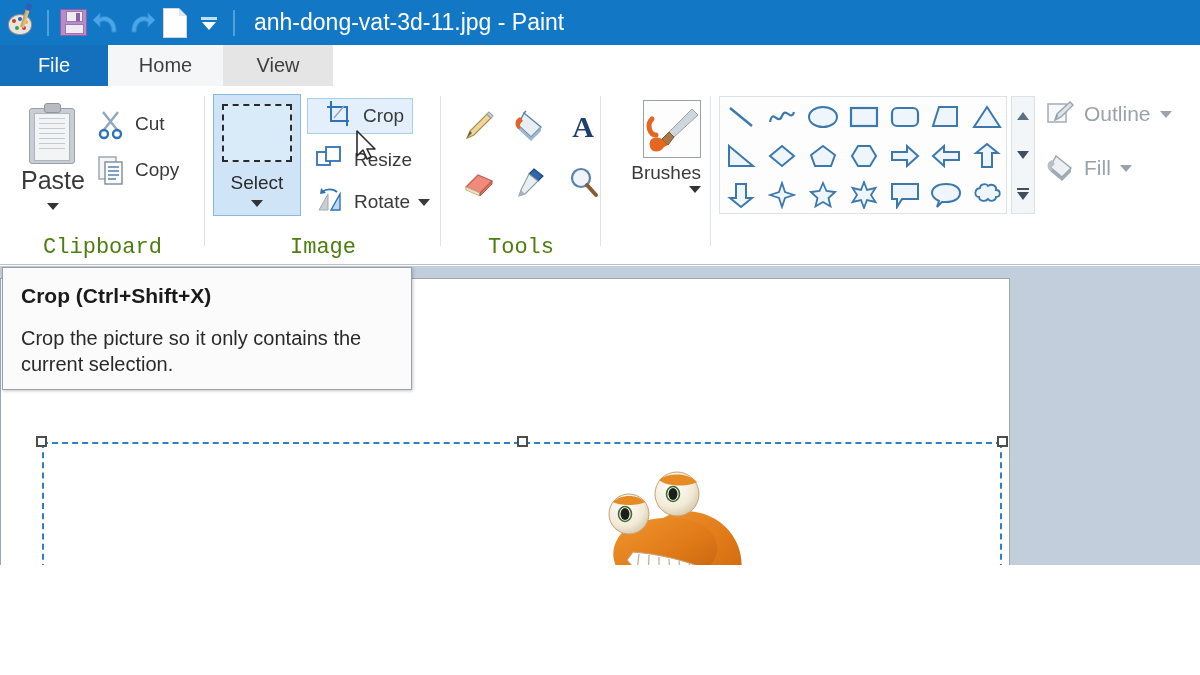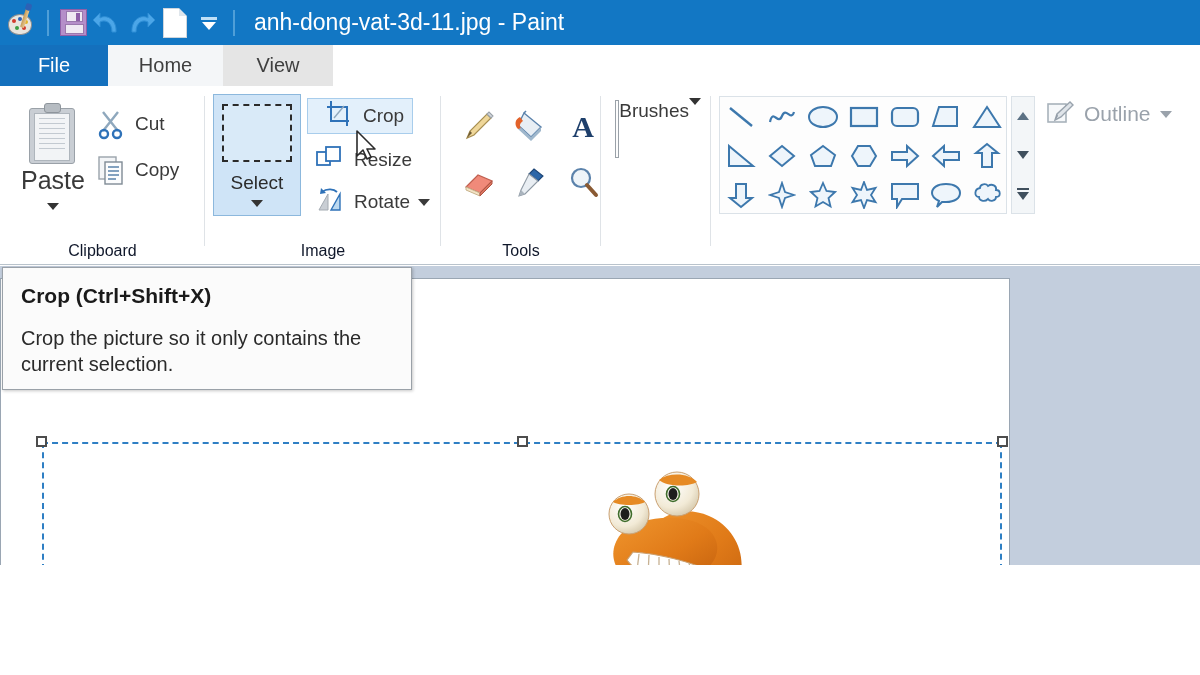"Brushes" .brush-btn { align-items: flex-start -> flex-end; flex-direction: row -> column }
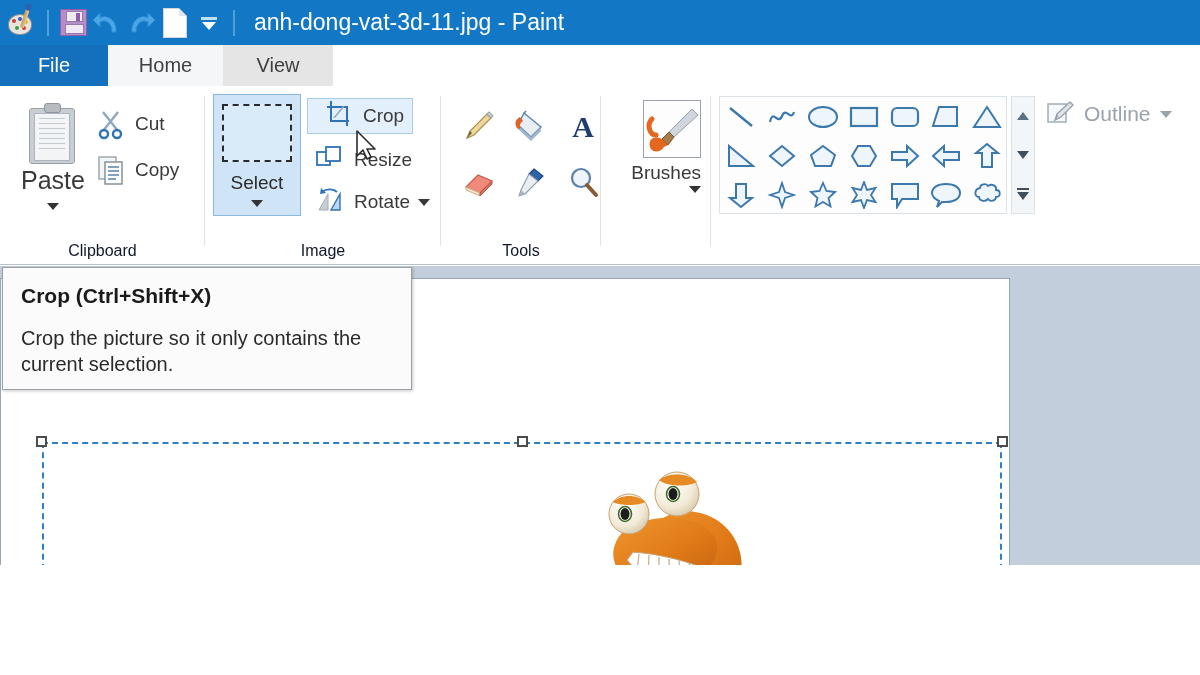"Fill" div.fill-btn { html: none -> <div> <div> <svg> <path></path> <path></path> <path></path> </svg> </div> <div>Fill</div> <div></div> </div> }
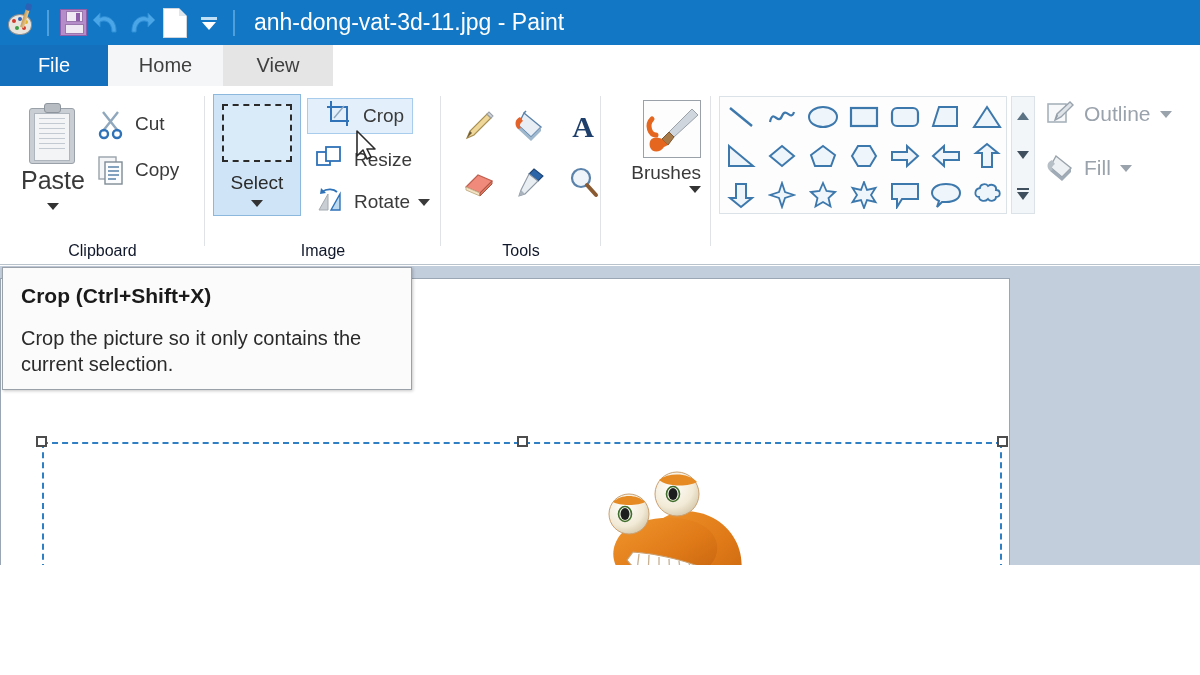"Clipboard" .grp-label { color: #0f172a -> #4d7c0f; font-family: none -> Liberation Mono, monospace; font-size: 16px -> 22px }
